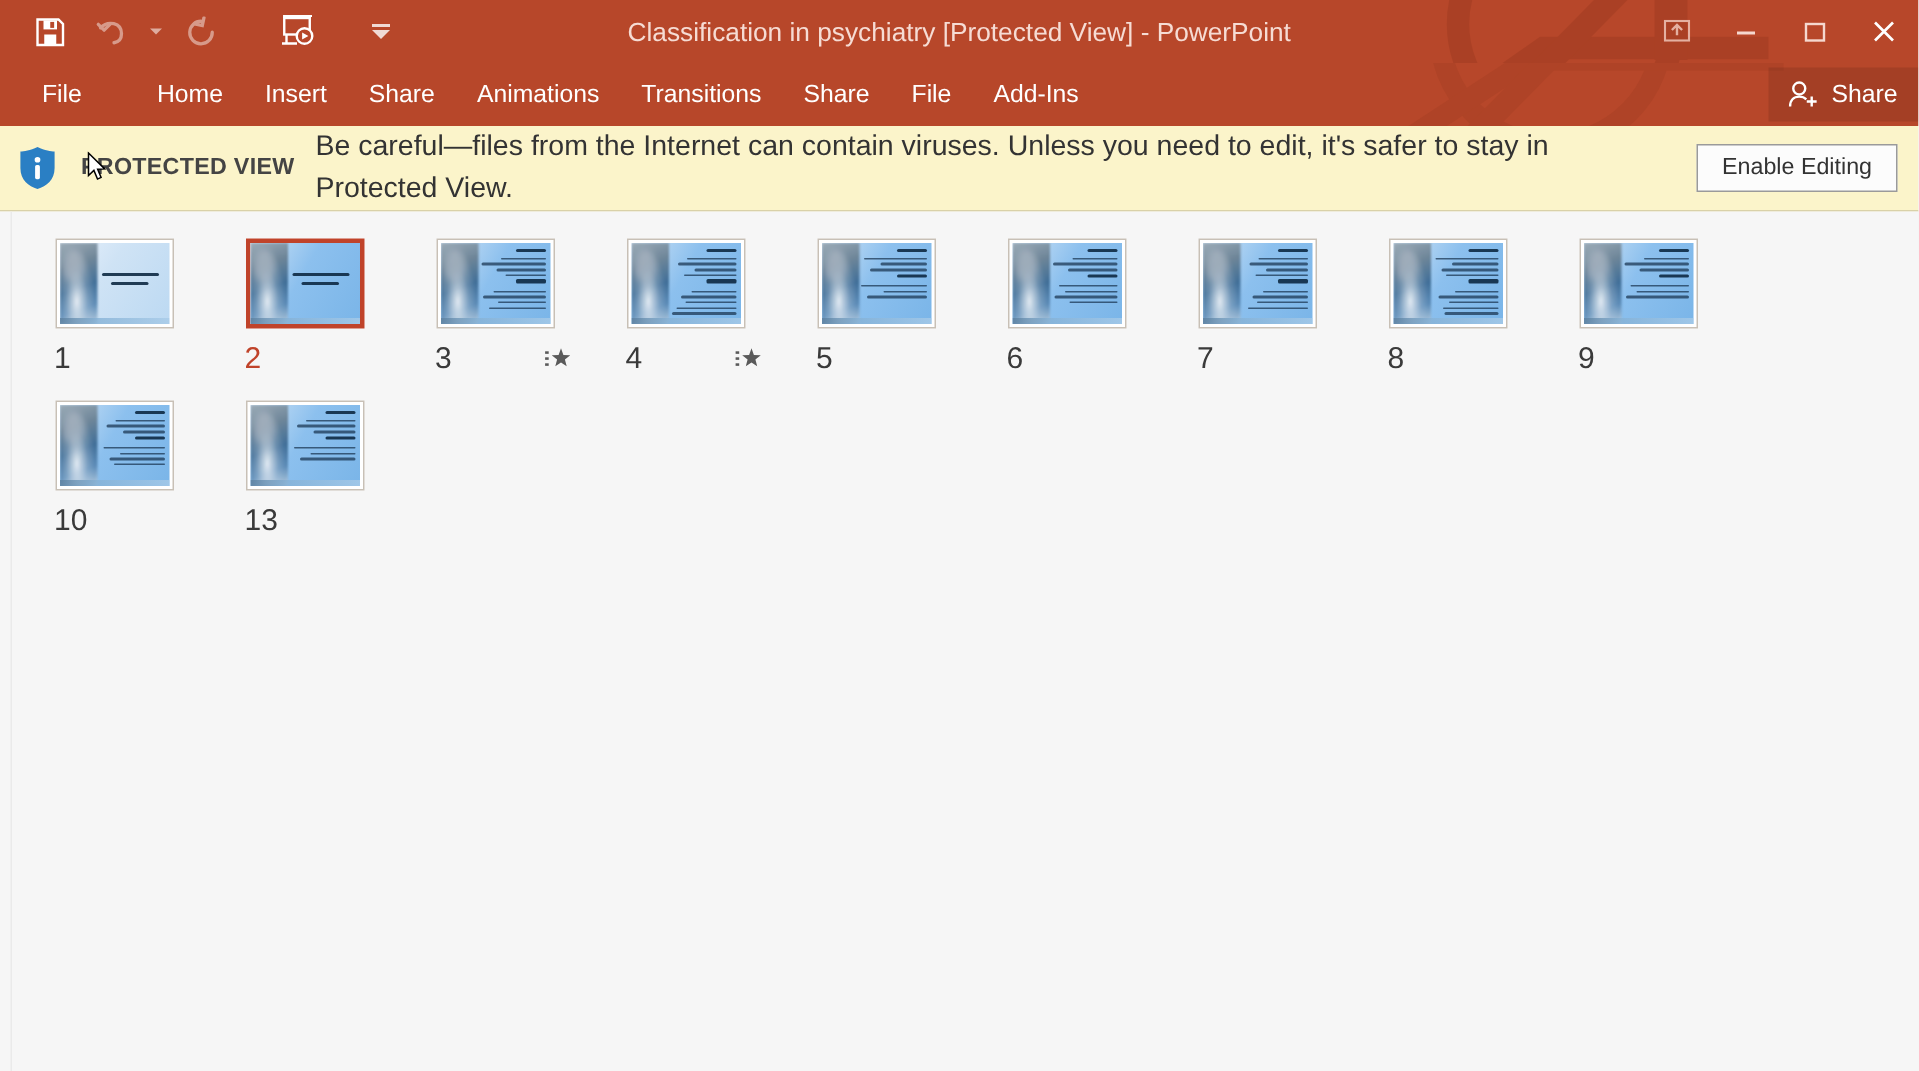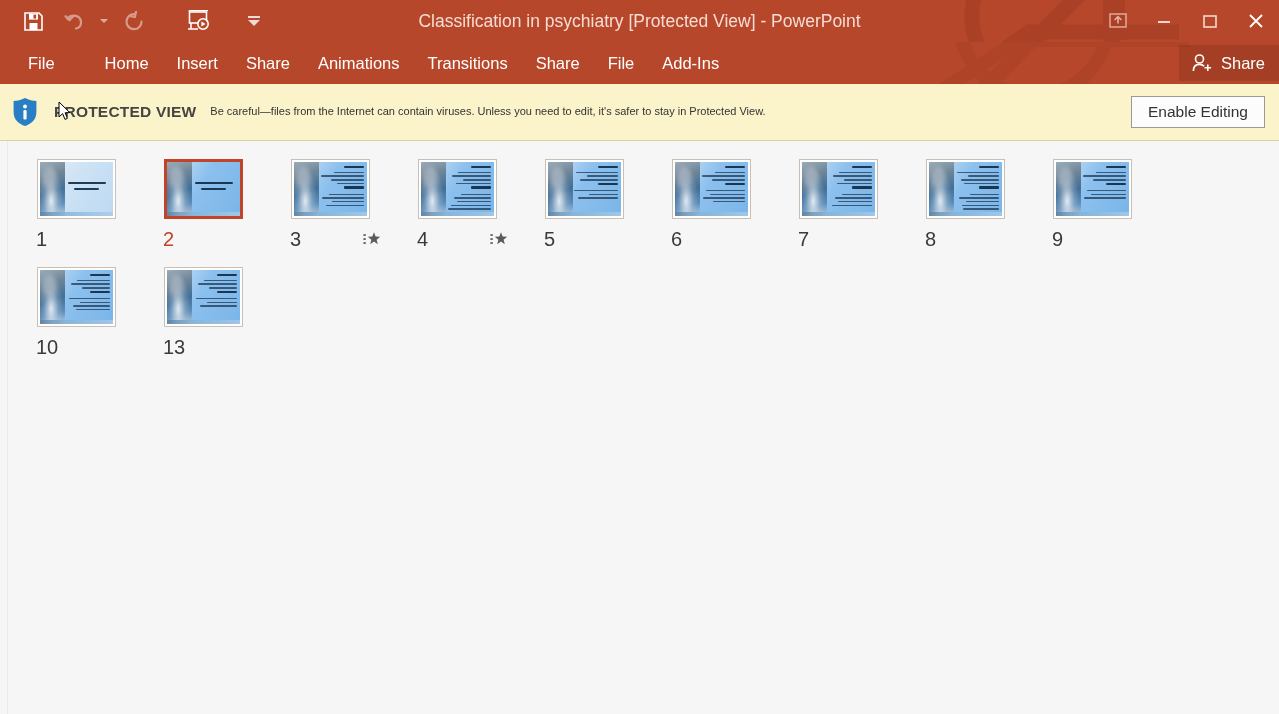"Be careful—files from the Internet" .pv-msg { font-size: 11px -> 19px }
